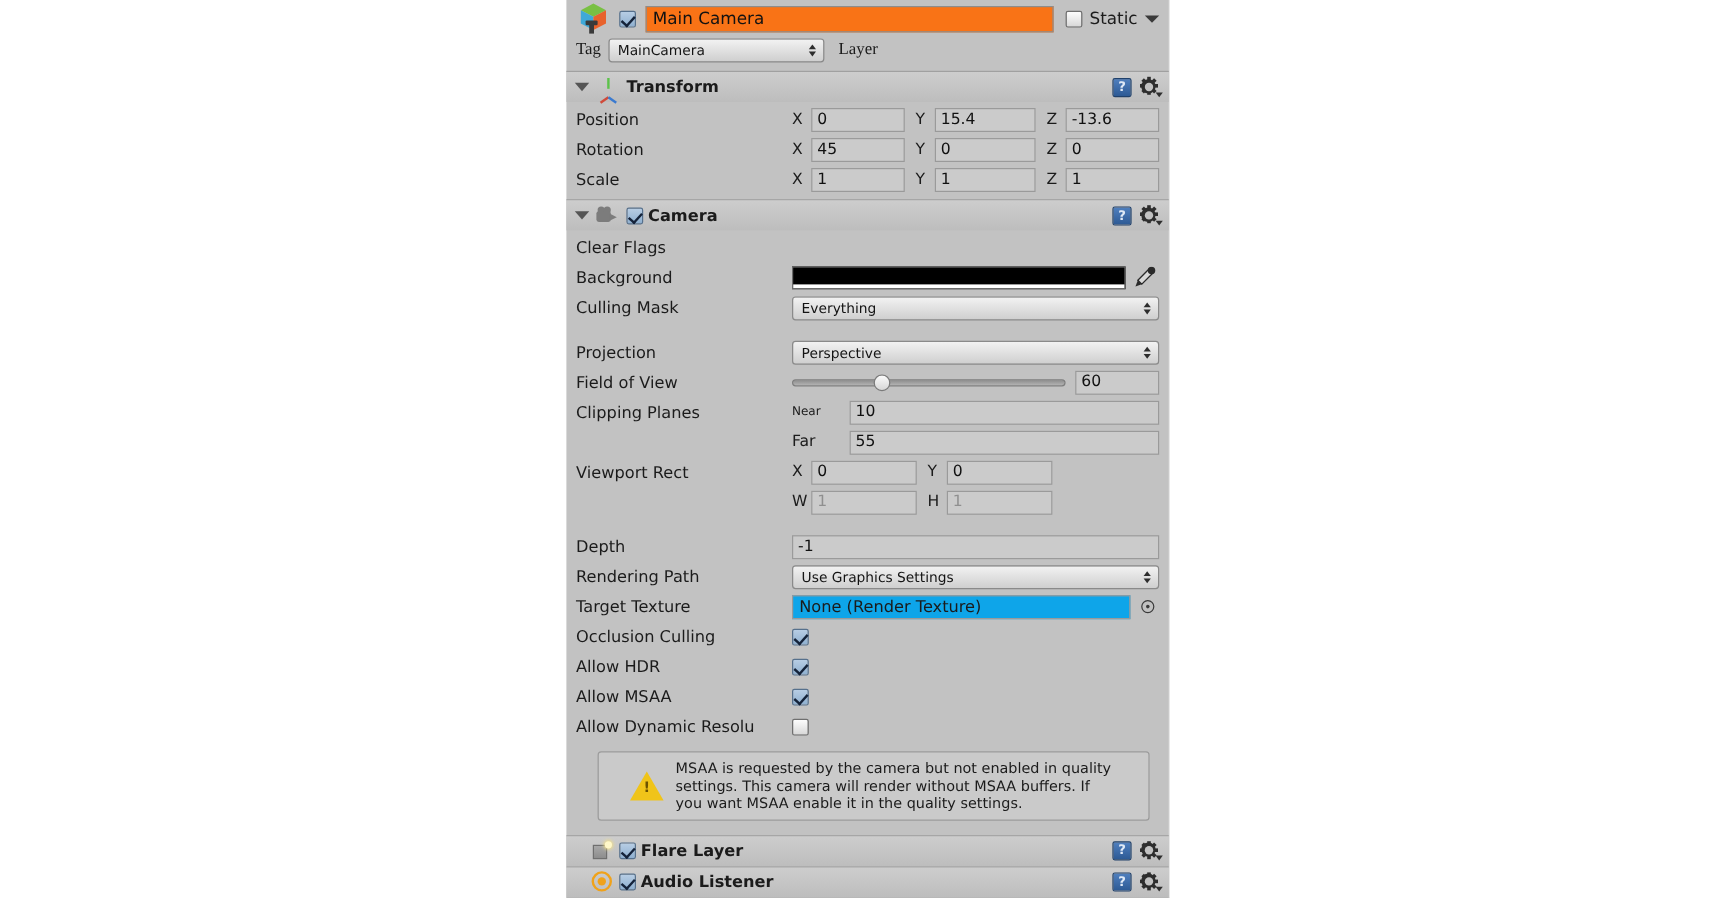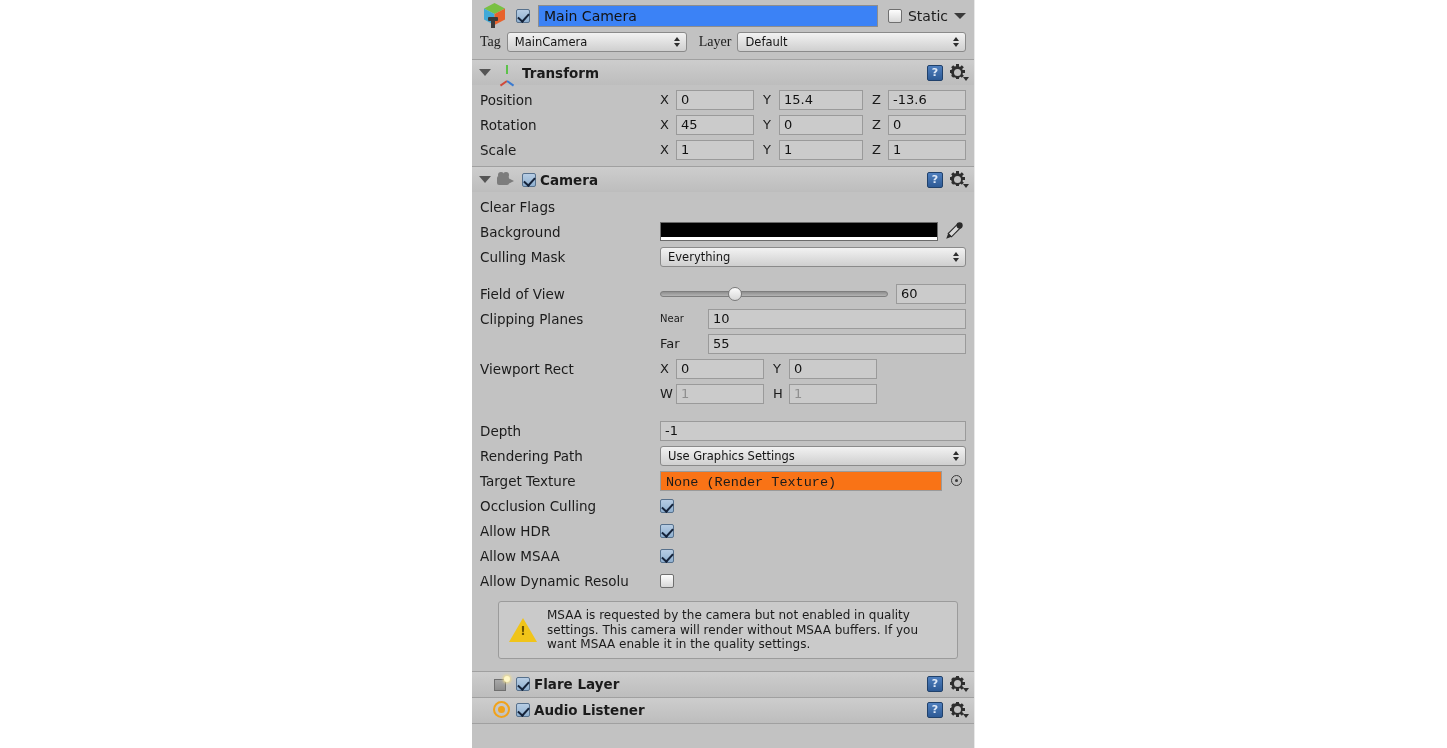"Main Camera" .name-field { background: #3b82f6 -> #f97316 }
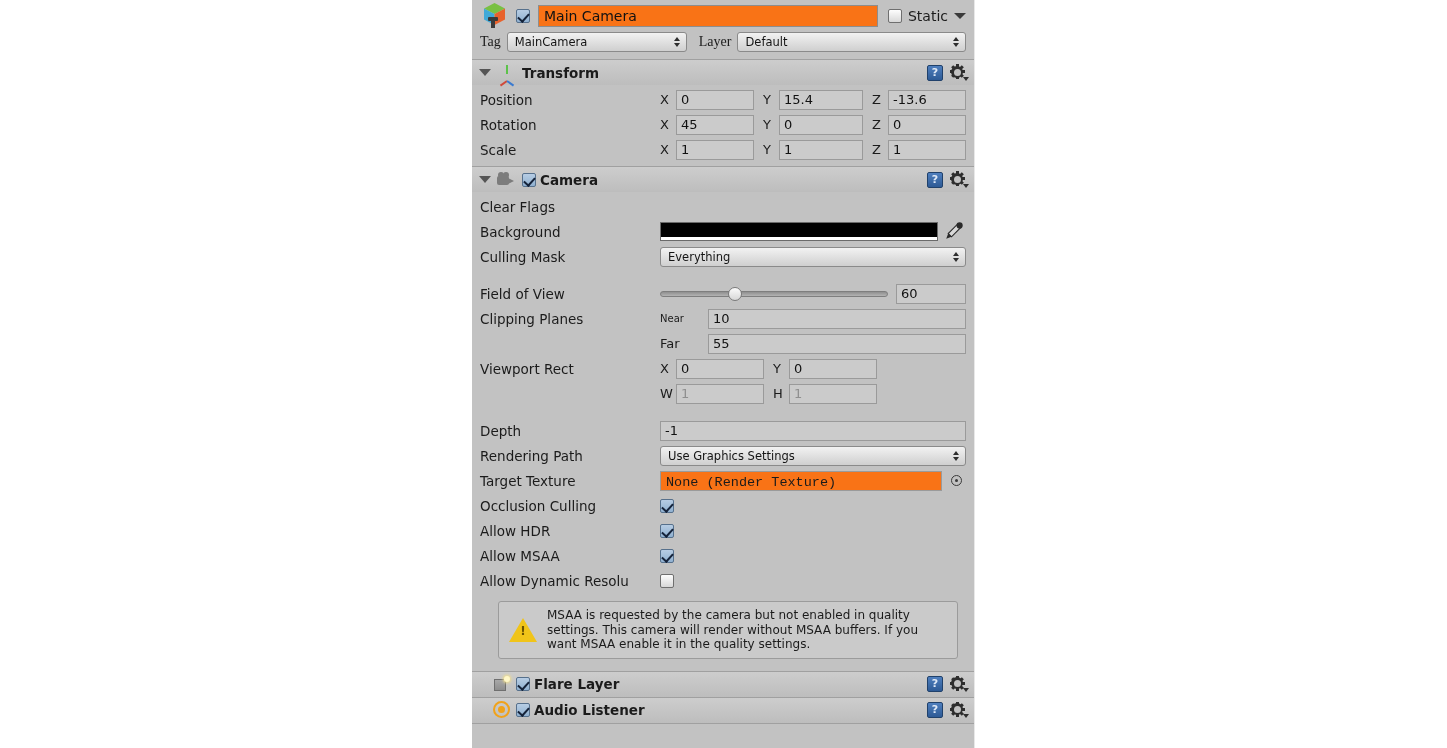"Default" div.popup { html: <div> <span>Default</span> <span></span> </div> -> none }
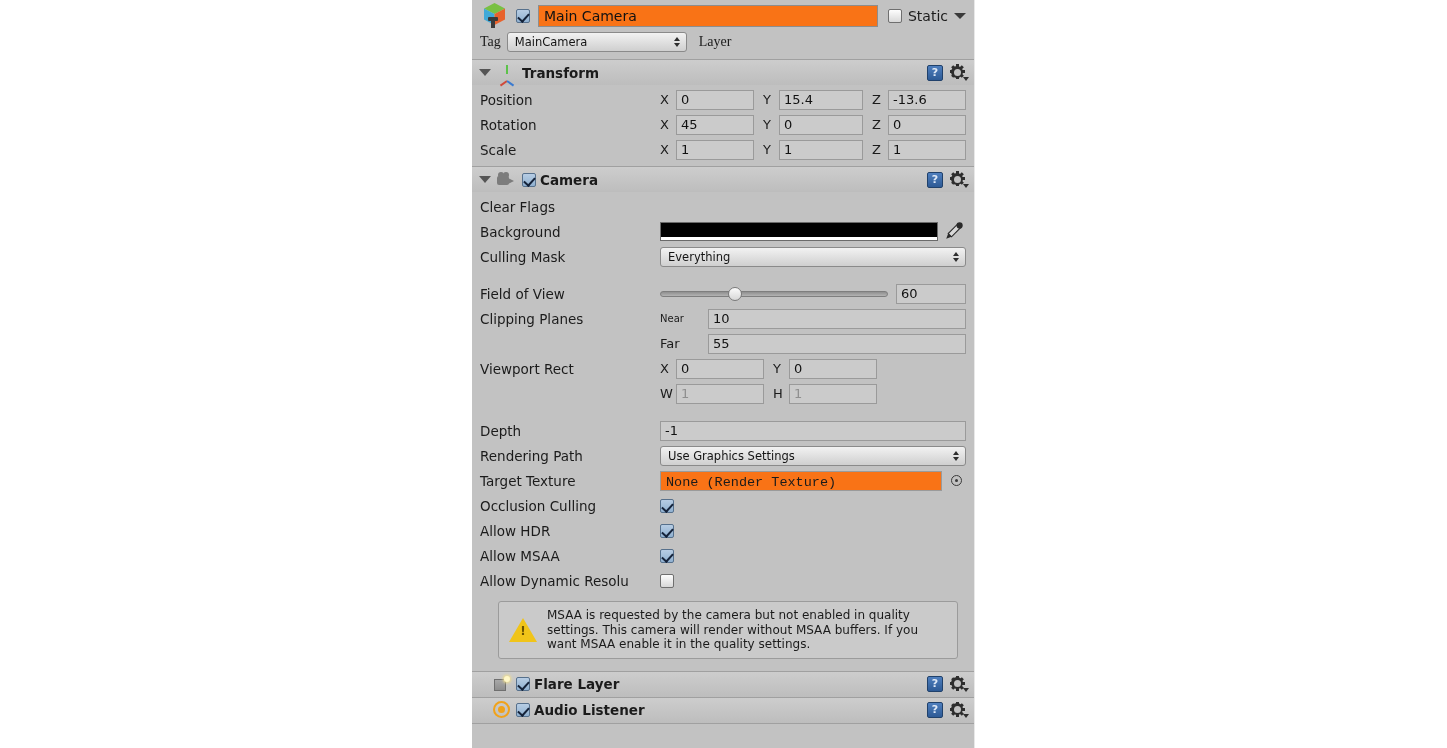"Projection" div.prow { html: none -> <div> <span>Projection</span> <span> <span>Perspective</span> <span></span> </span> </div> }
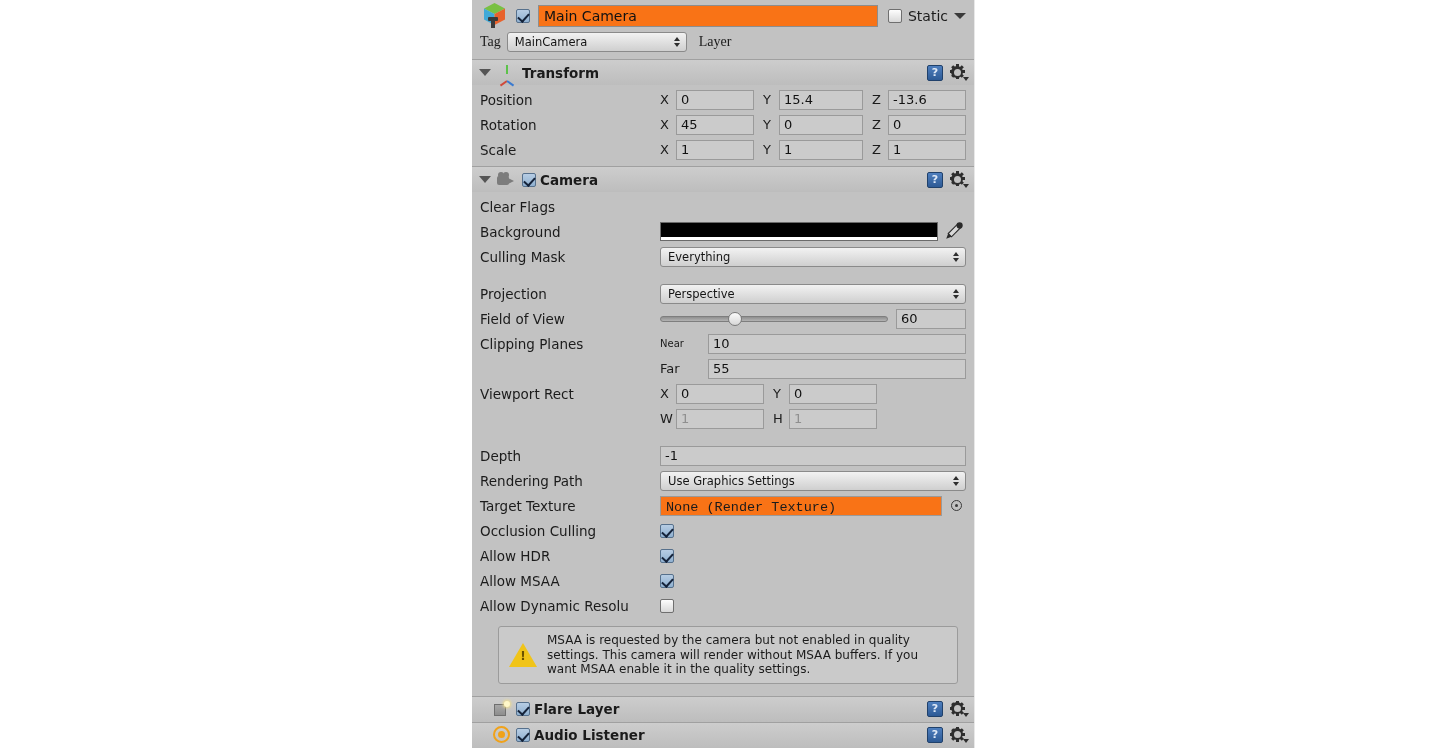"None (Render Texture)" .objfield { align-items: flex-end -> center; background: #f97316 -> #0ea5e9; font-family: Liberation Mono, monospace -> none }
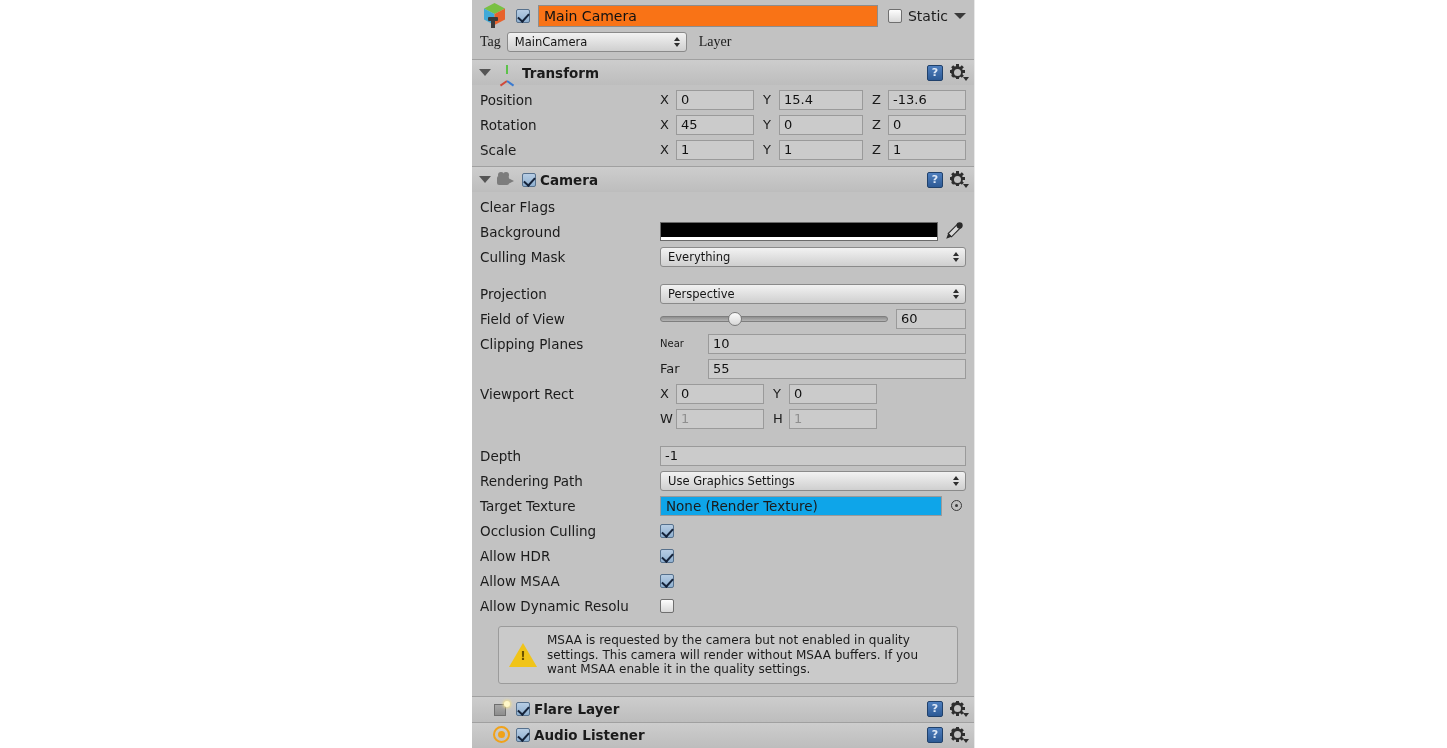"MSAA is requested by the" .helpbox { padding: 6px 8px -> 6px 24px }
